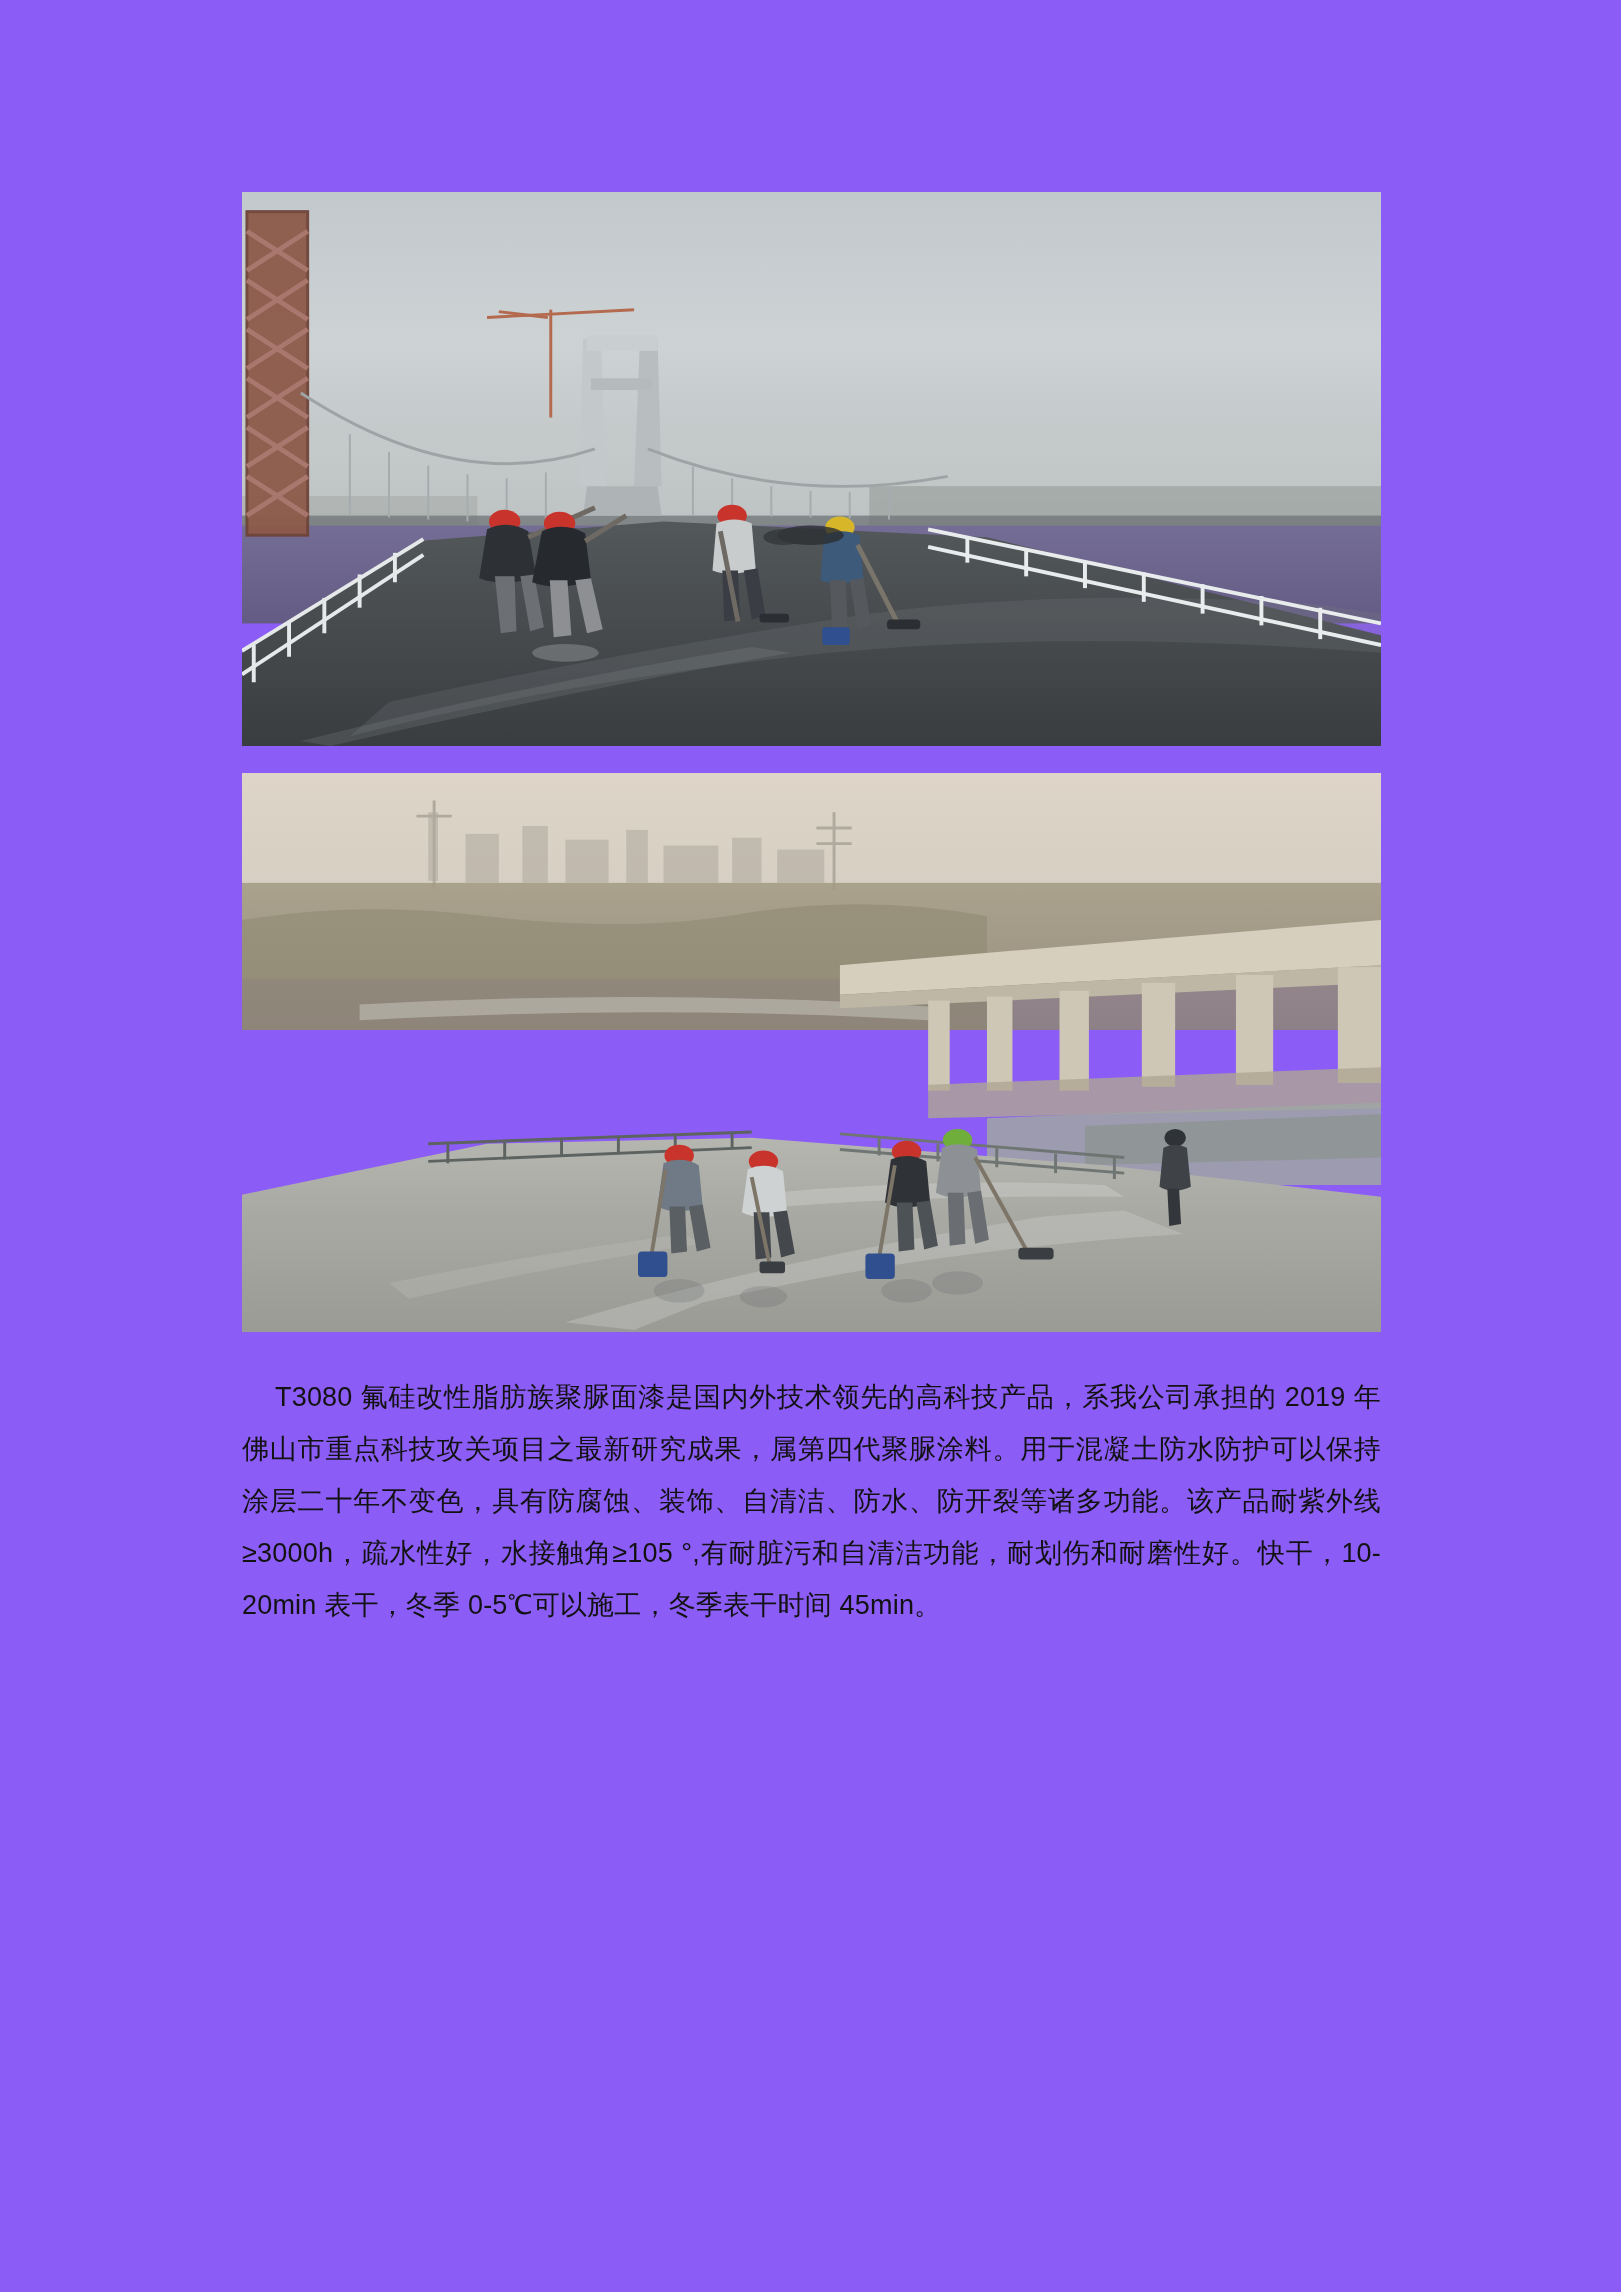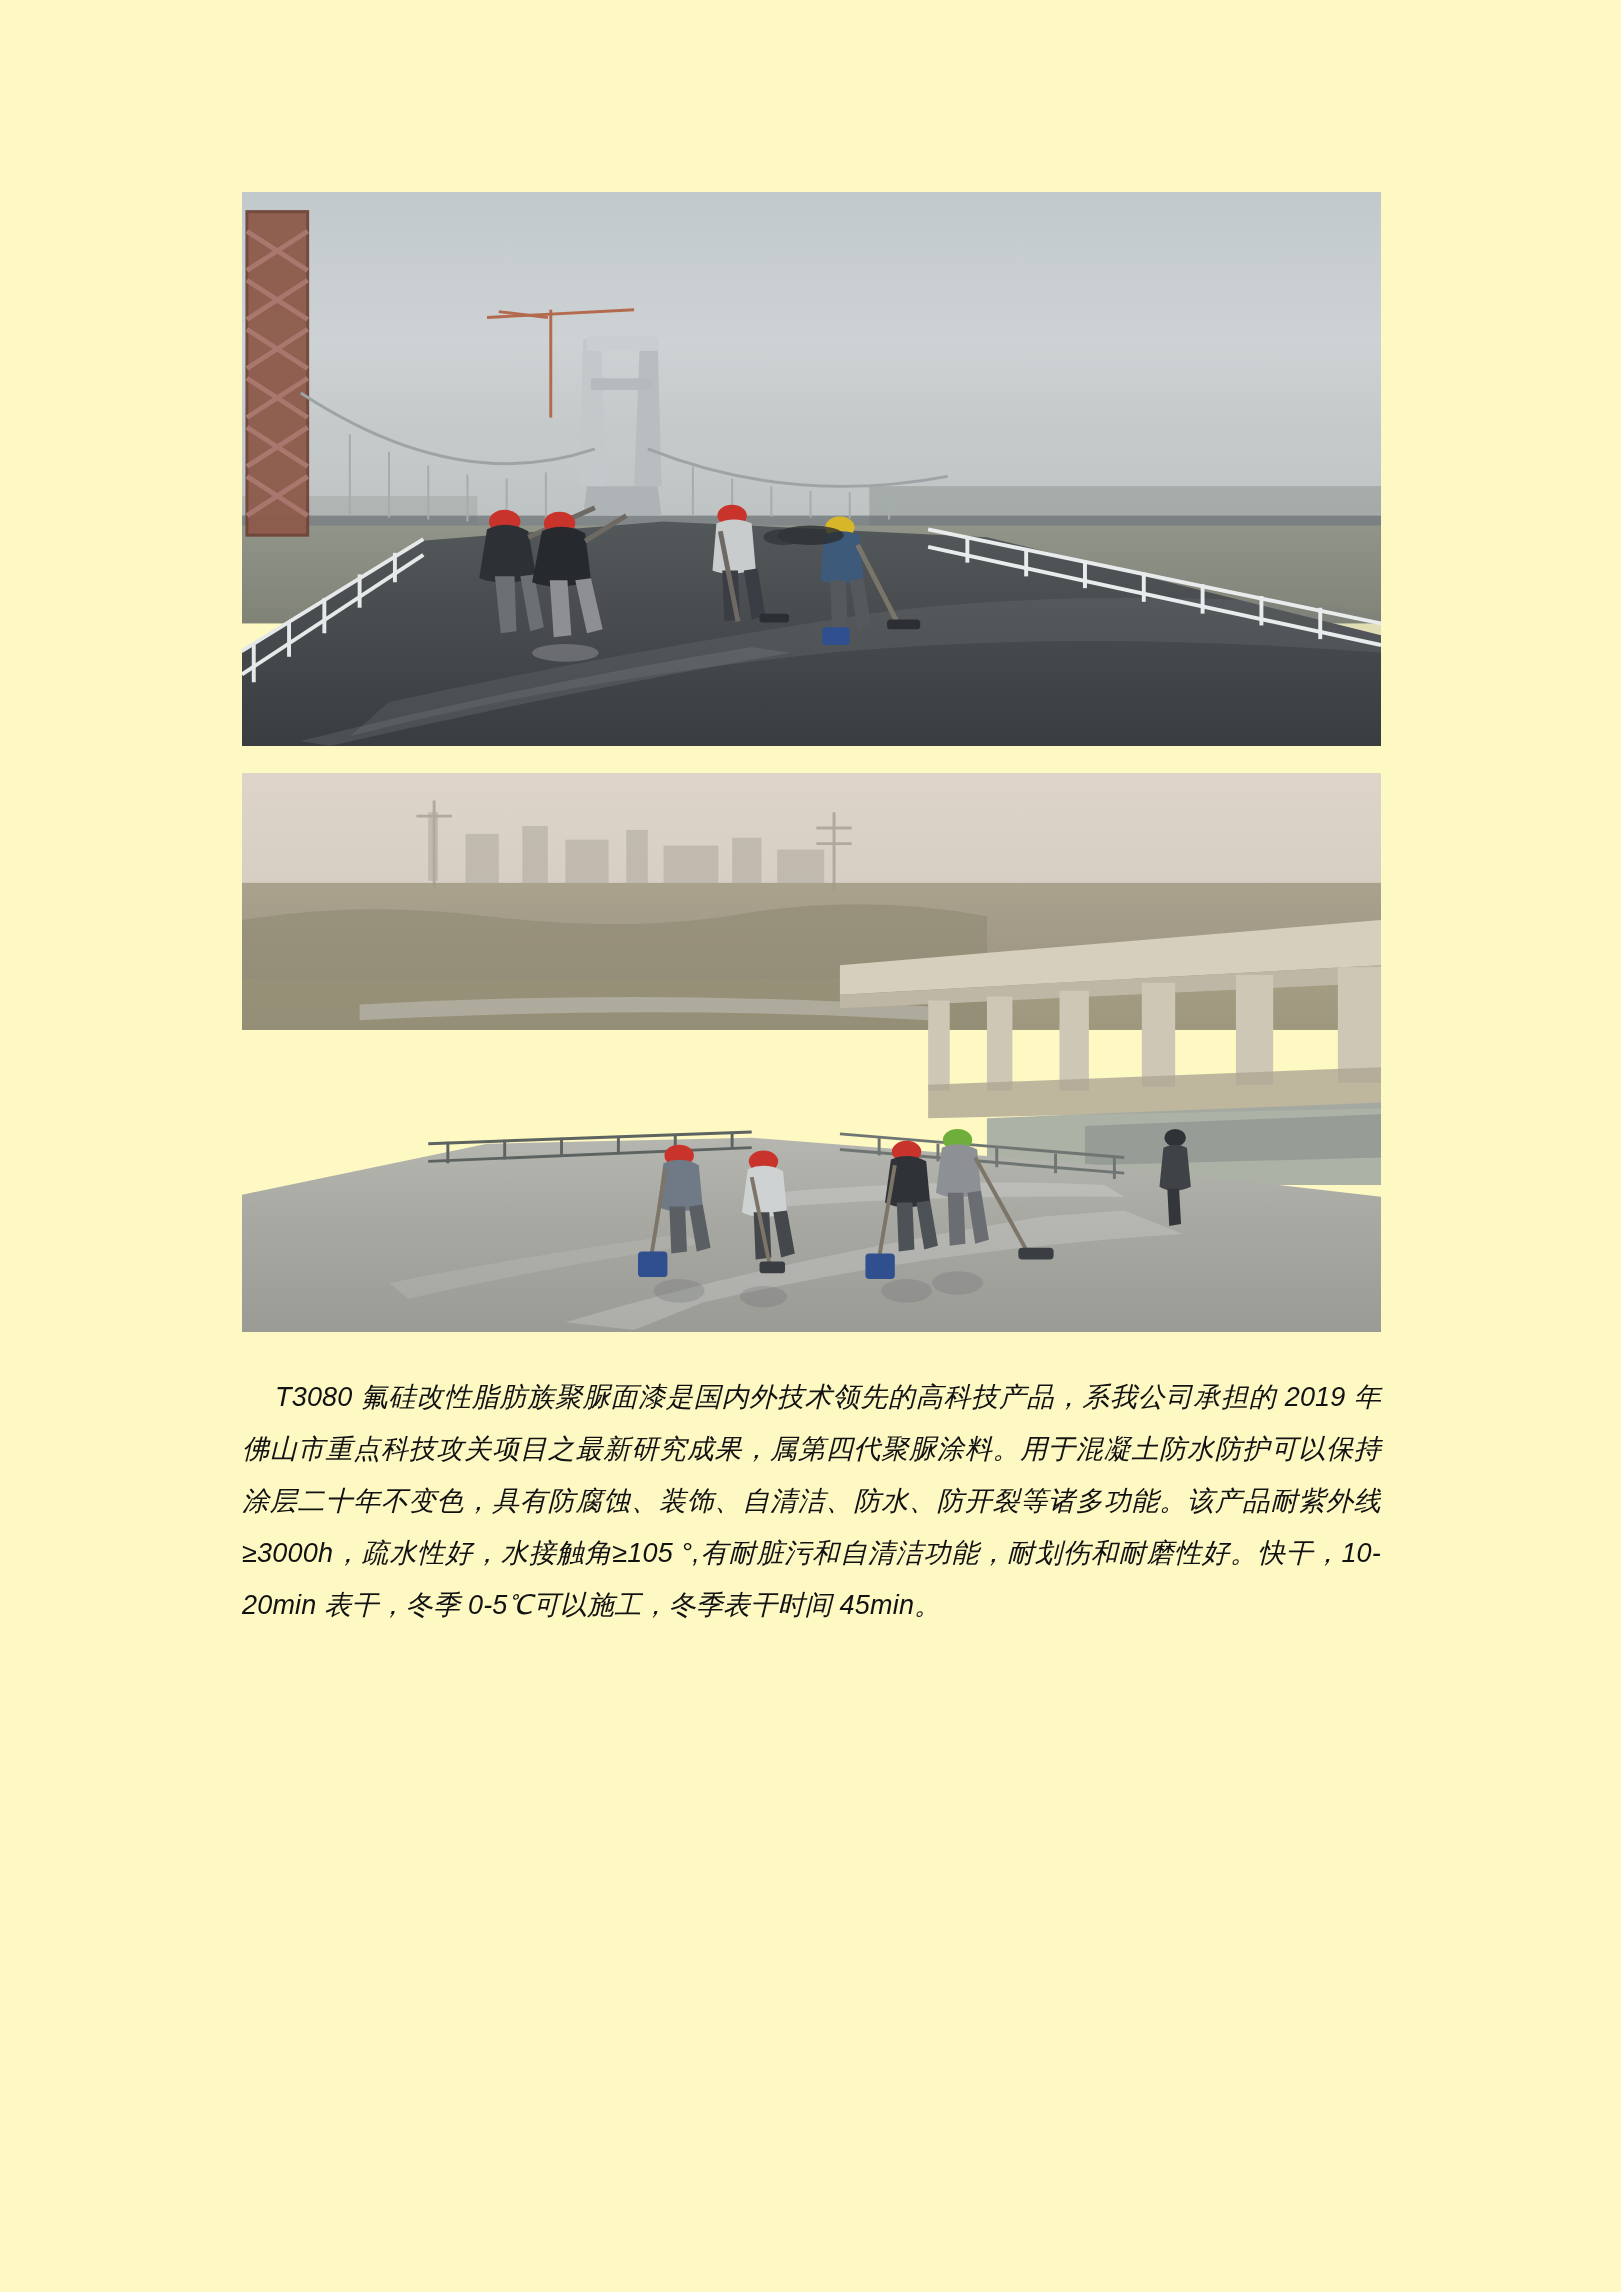"T3080 氟硅改性脂肪族聚脲面漆是国内外技术领先的高科技产品，系我公司承担的" .page { background: #fef9c3 -> #8b5cf6; font-style: italic -> none }
